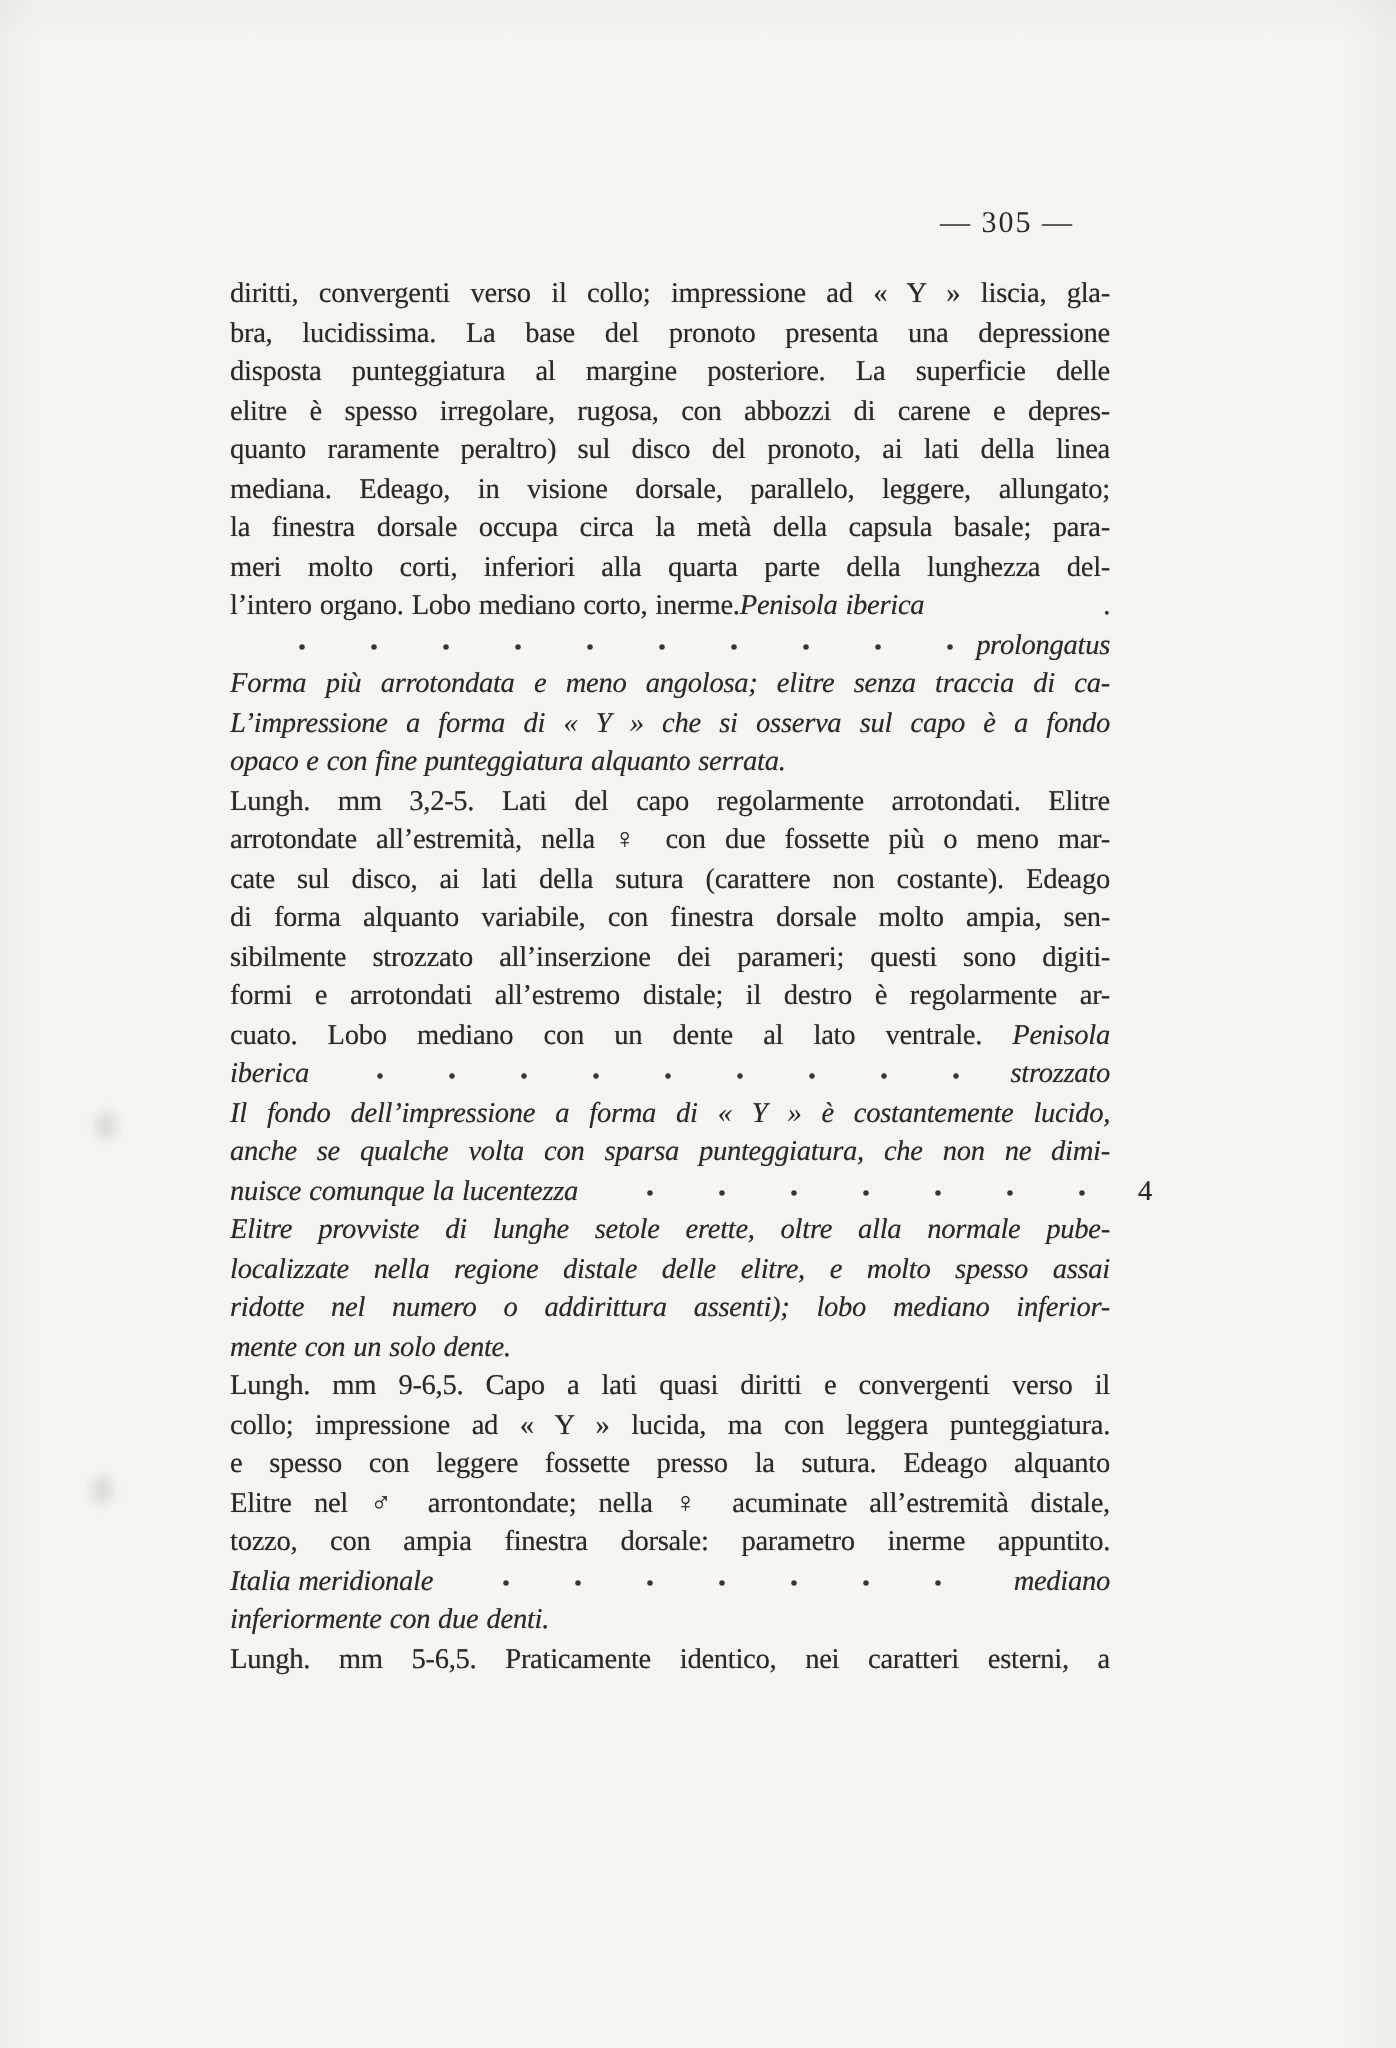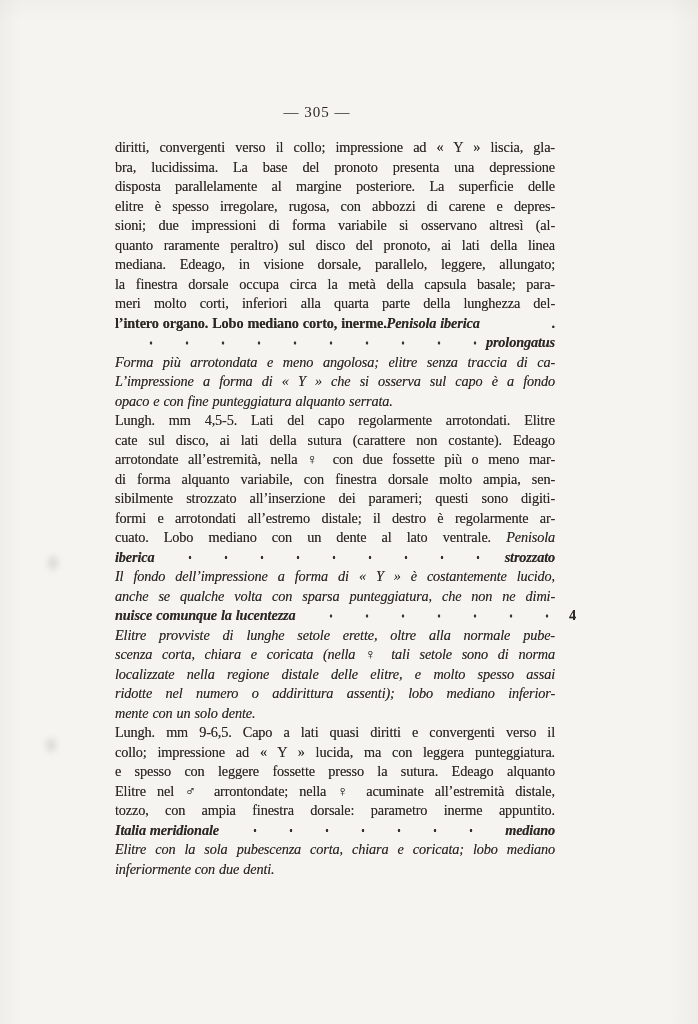"— 305 —" .pageno { text-align: center -> right }
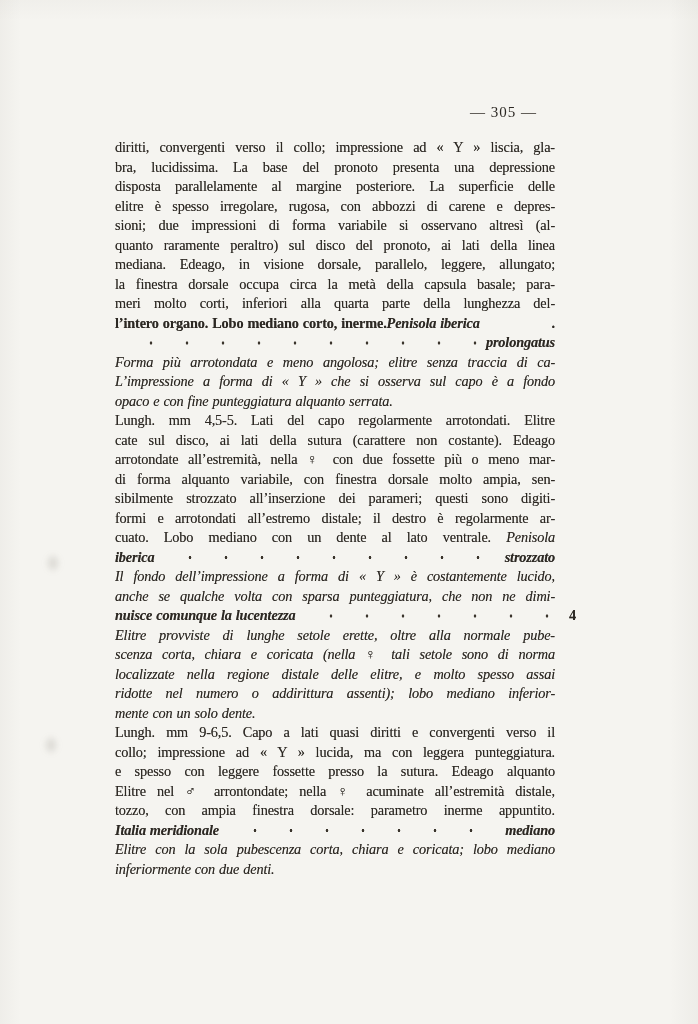"disposta parallelamente al margine" span { text: parallelamente -> punteggiatura }
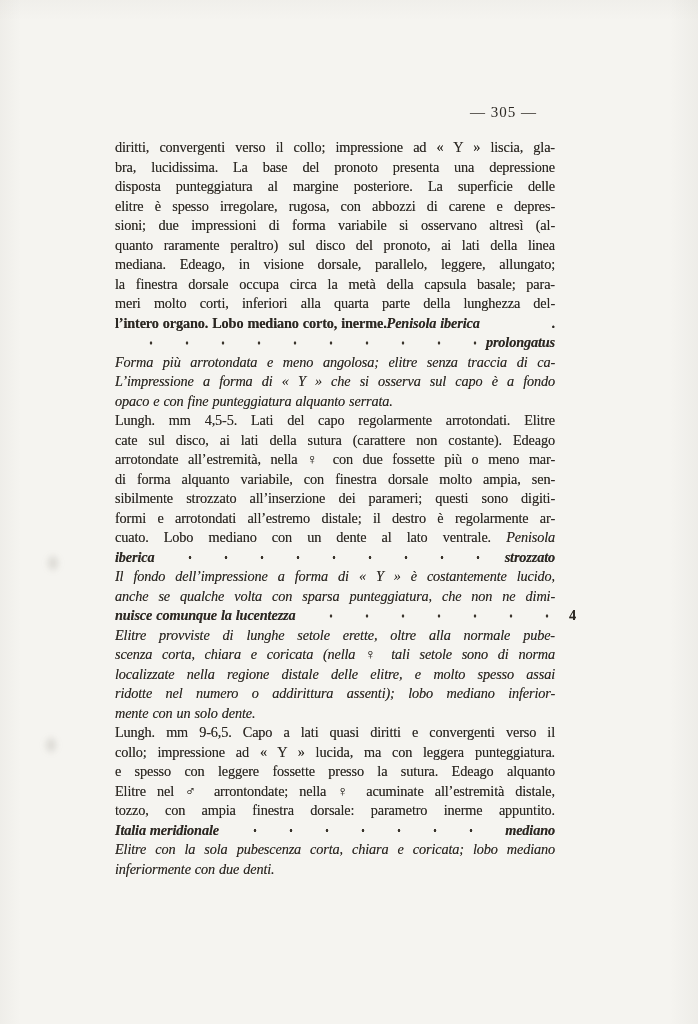"sioni; due impressioni di forma" div.line { html: <div><span>sioni; due impressioni di forma variabile si osservano altresì (al-</span></div> -> none }
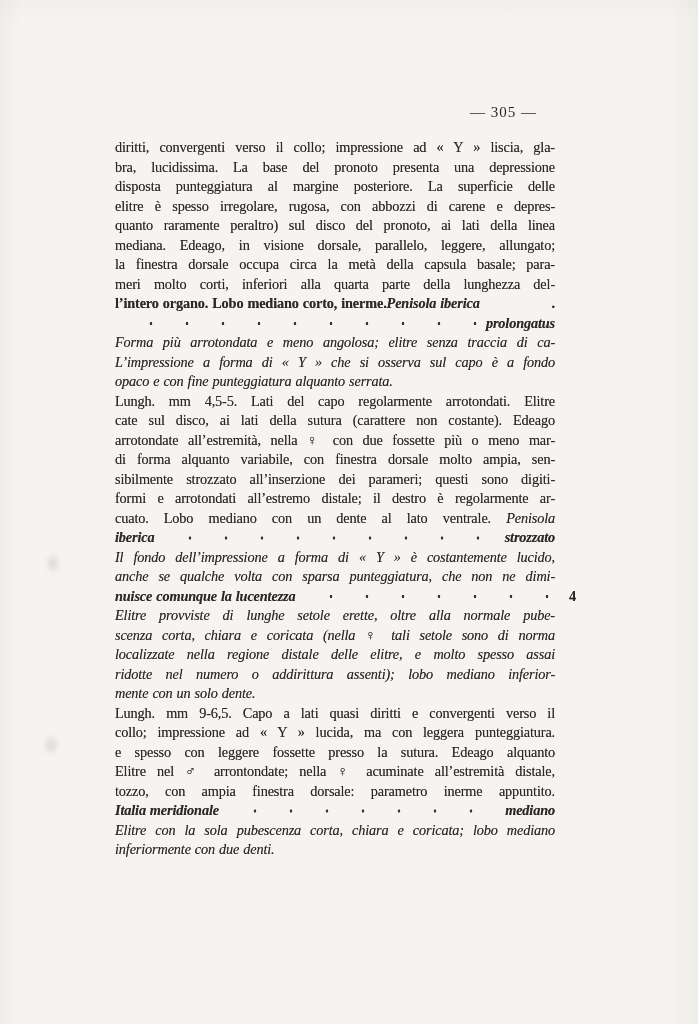"l’intero organo. Lobo mediano corto," .flexline { font-weight: bold -> none }
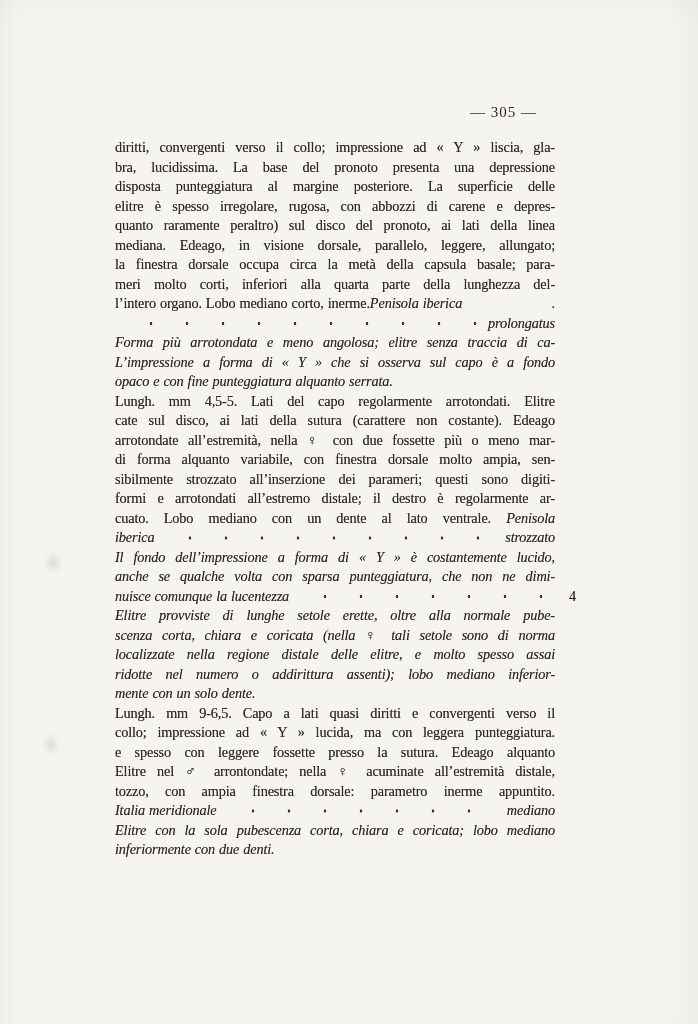"Lungh. mm 4,5-5. Lati del" span { text: 4,5-5 -> 3,2-5 }
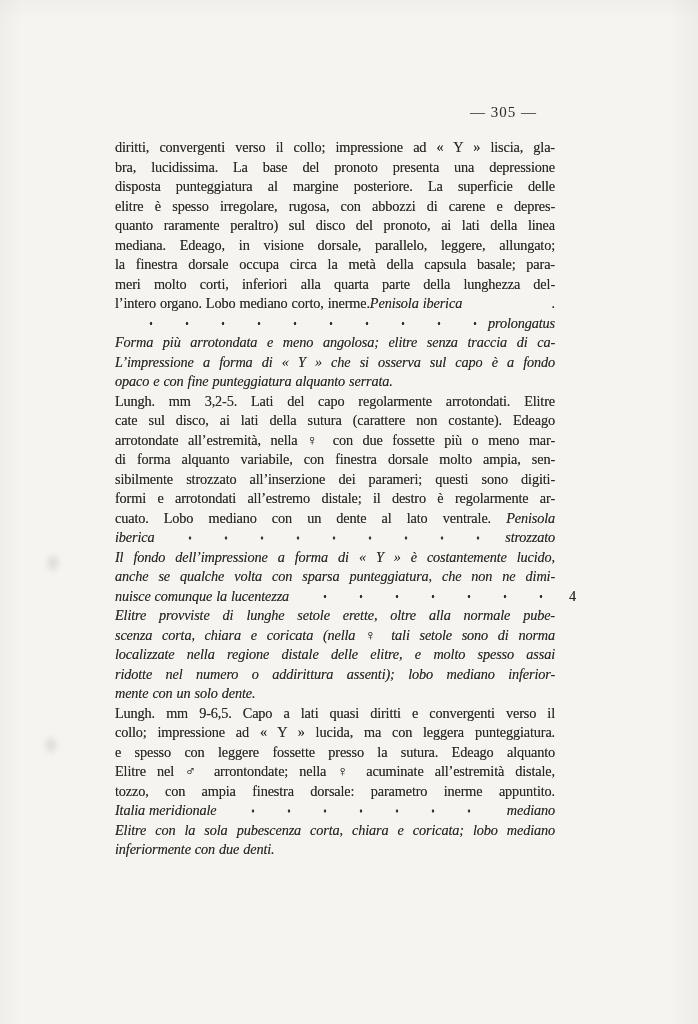"cate sul disco, ai lati" div.line { order: before "arrotondate all’estremità, nella ♀ con" -> after "arrotondate all’estremità, nella ♀ con" }
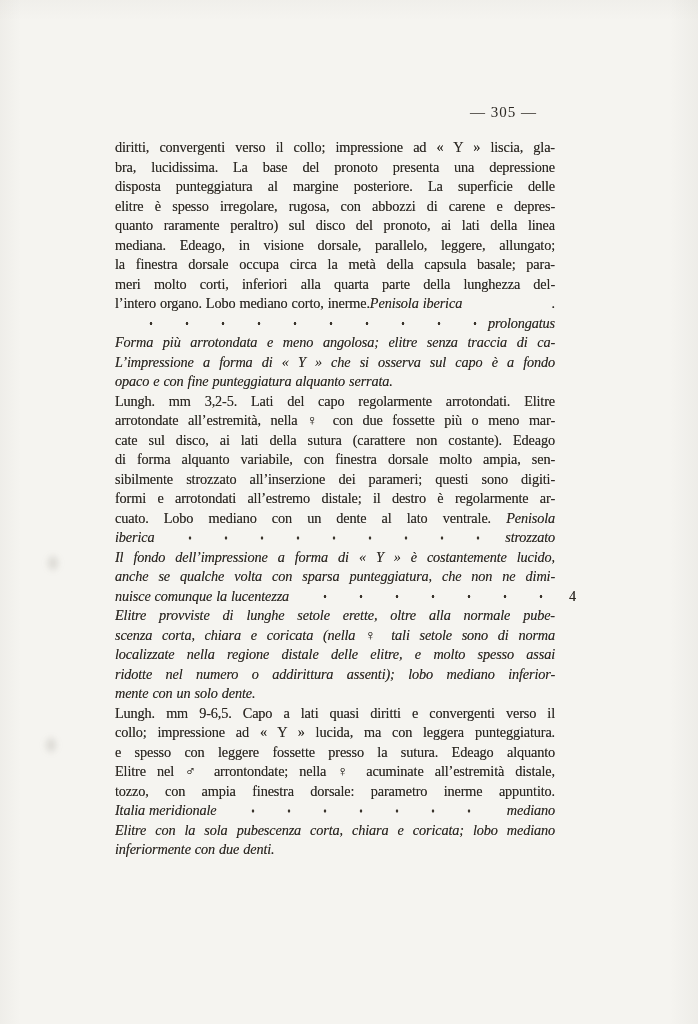"scenza corta, chiara e coricata" div.line { html: <div><span>scenza corta, chiara e coricata (nella </span><span>♀</span><span> tali setole sono di norma</span></div> -> none }
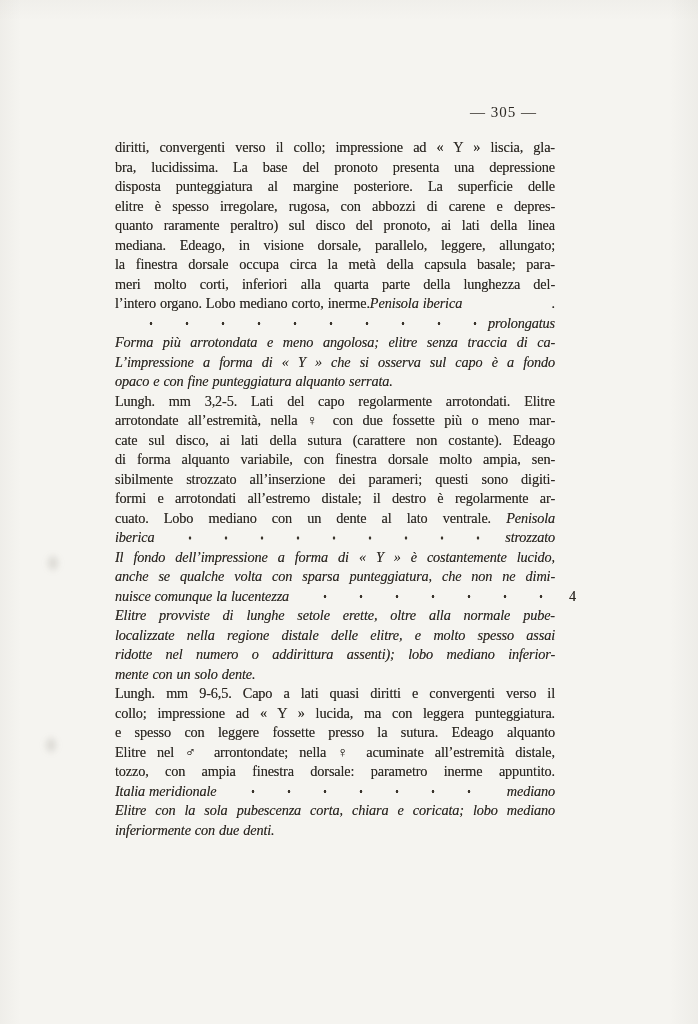"Elitre con la sola pubescenza" div.line { html: <div><span>Elitre con la sola pubescenza corta, chiara e coricata; lobo mediano</span></div> -> none }
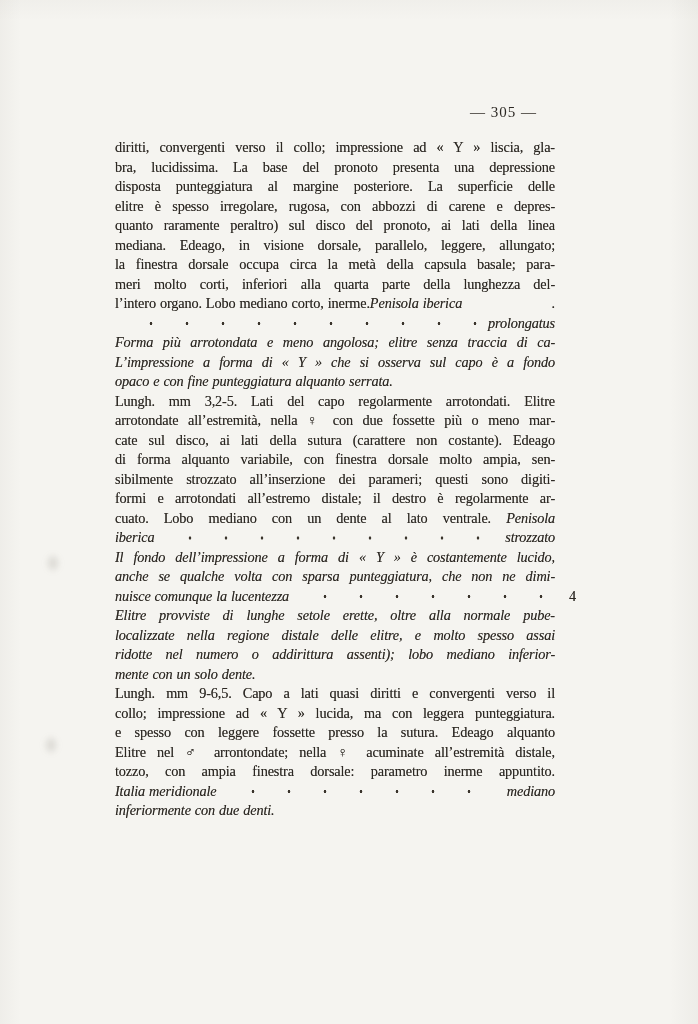"Lungh. mm 5-6,5. Praticamente identico," div.line { html: none -> <div><span>Lungh. mm 5-6,5. Praticamente identico, nei caratteri esterni, a</span></div> }
